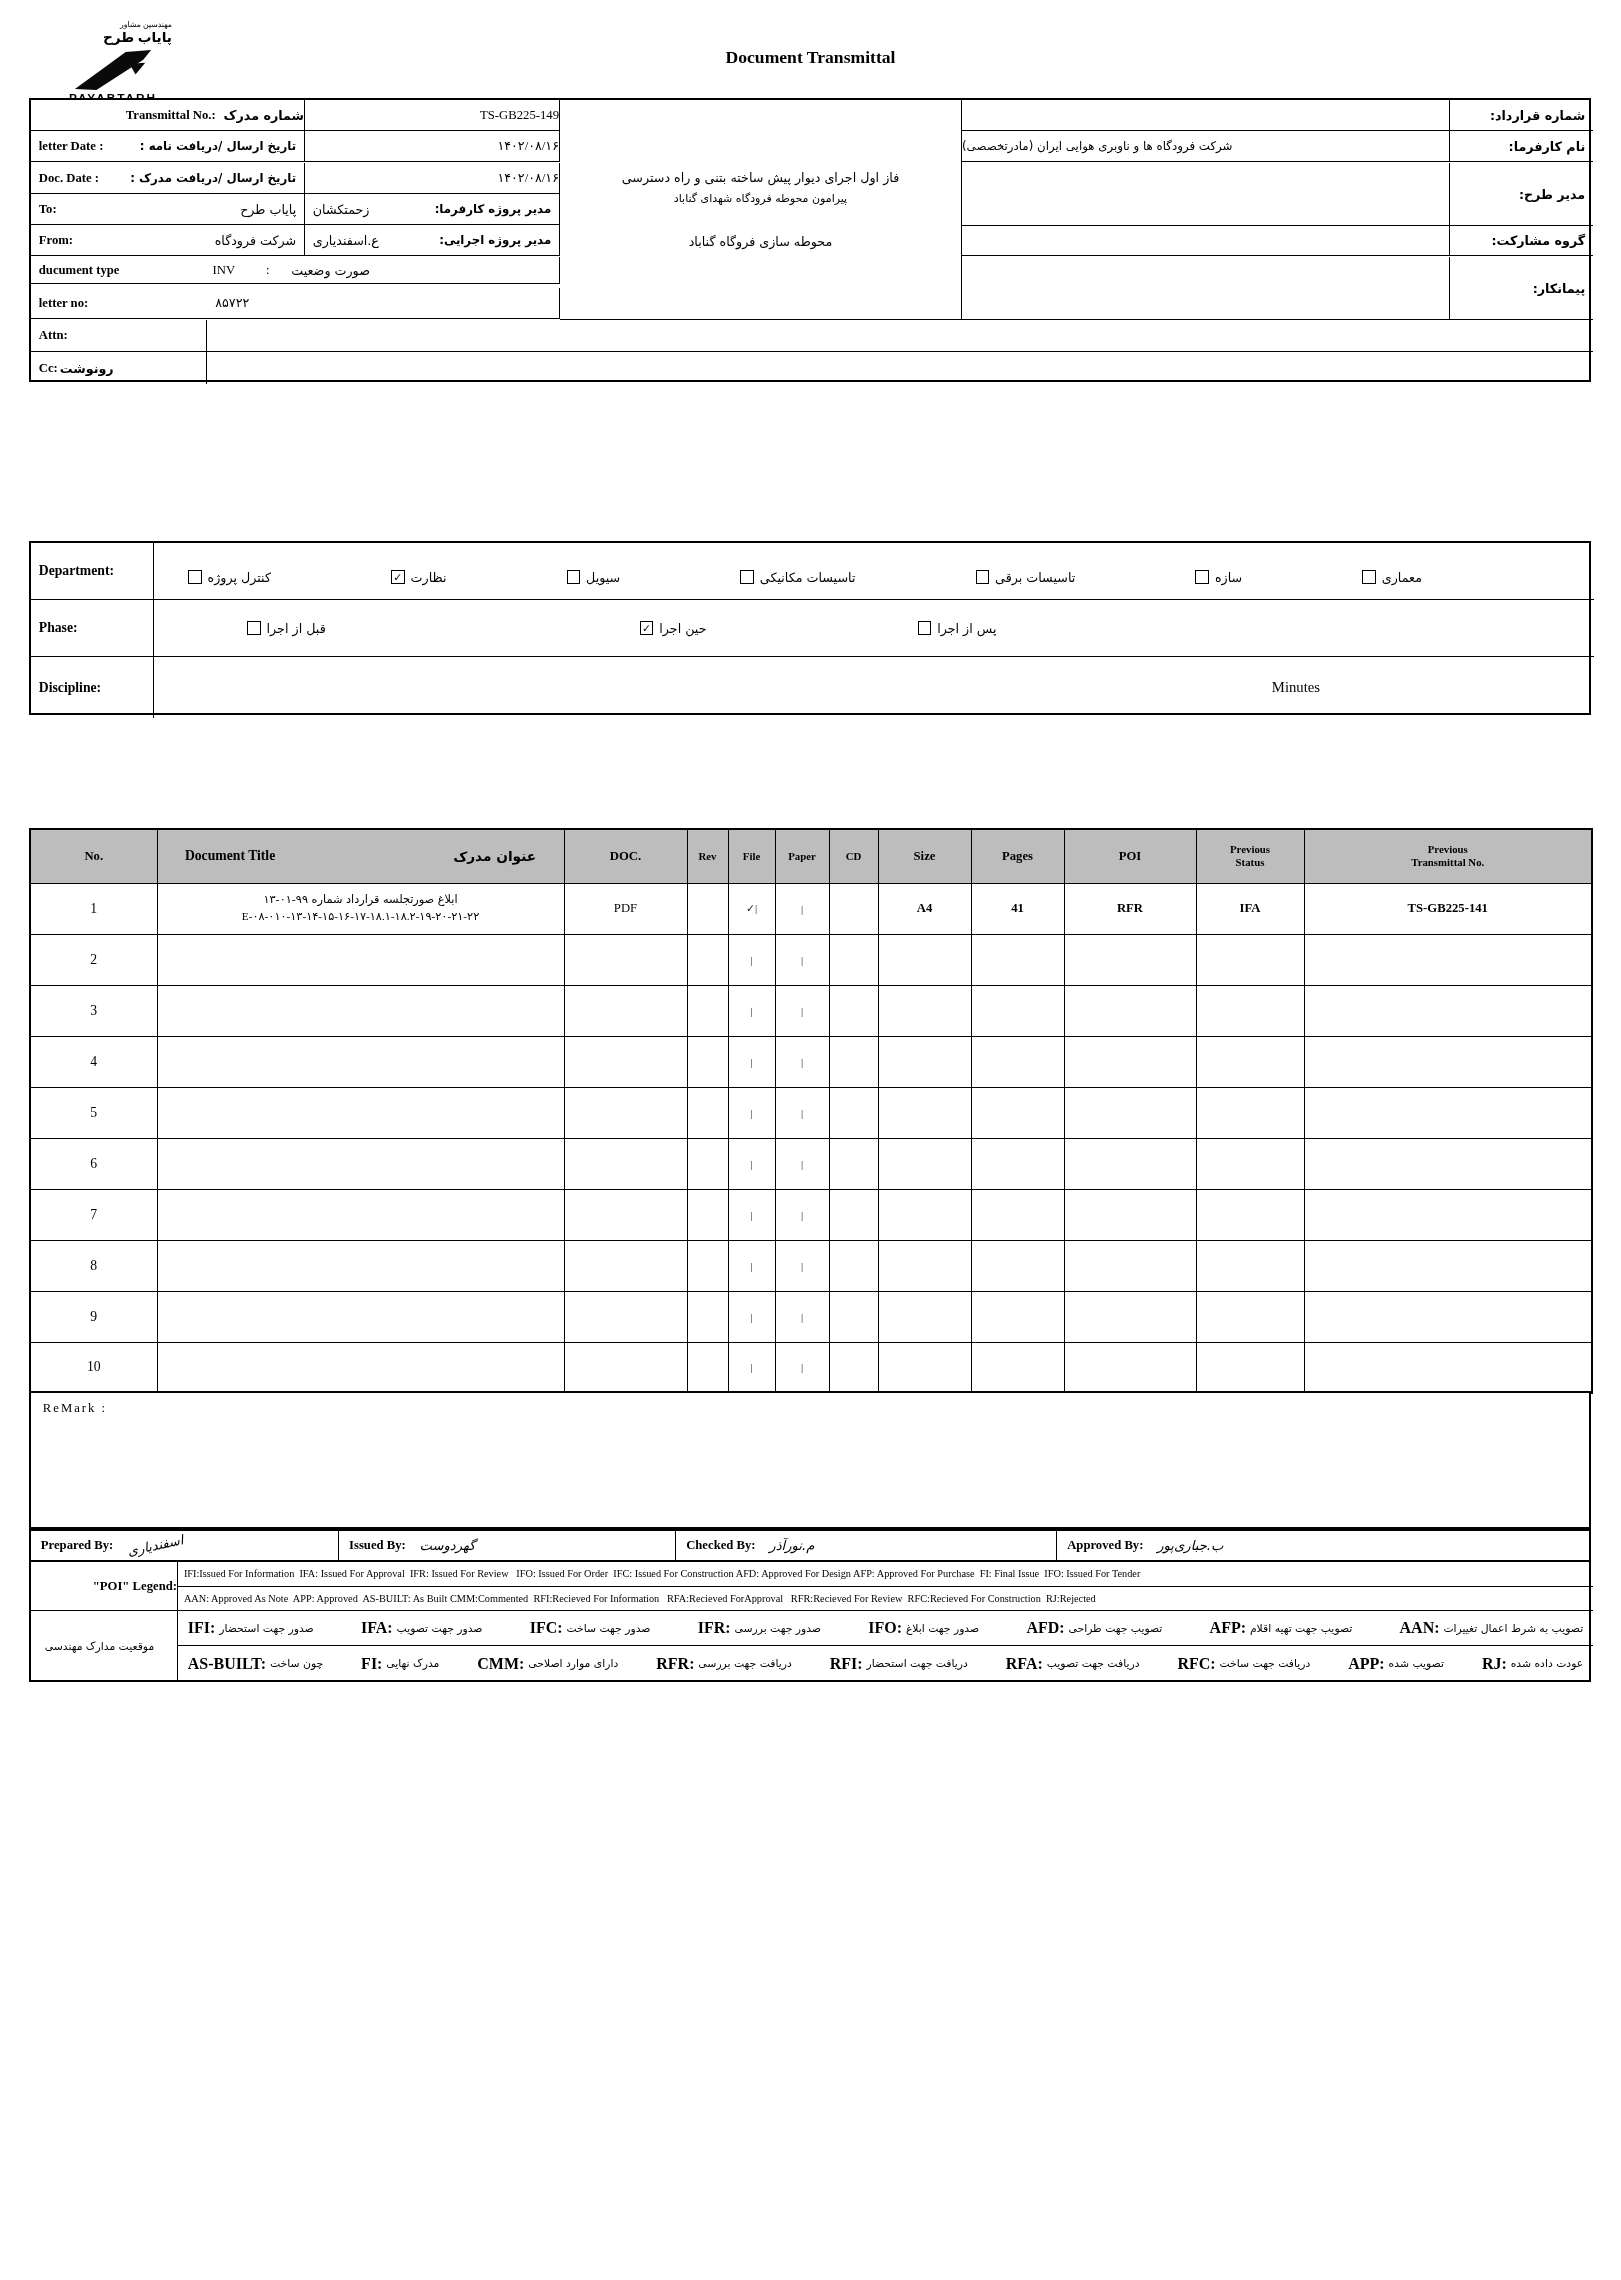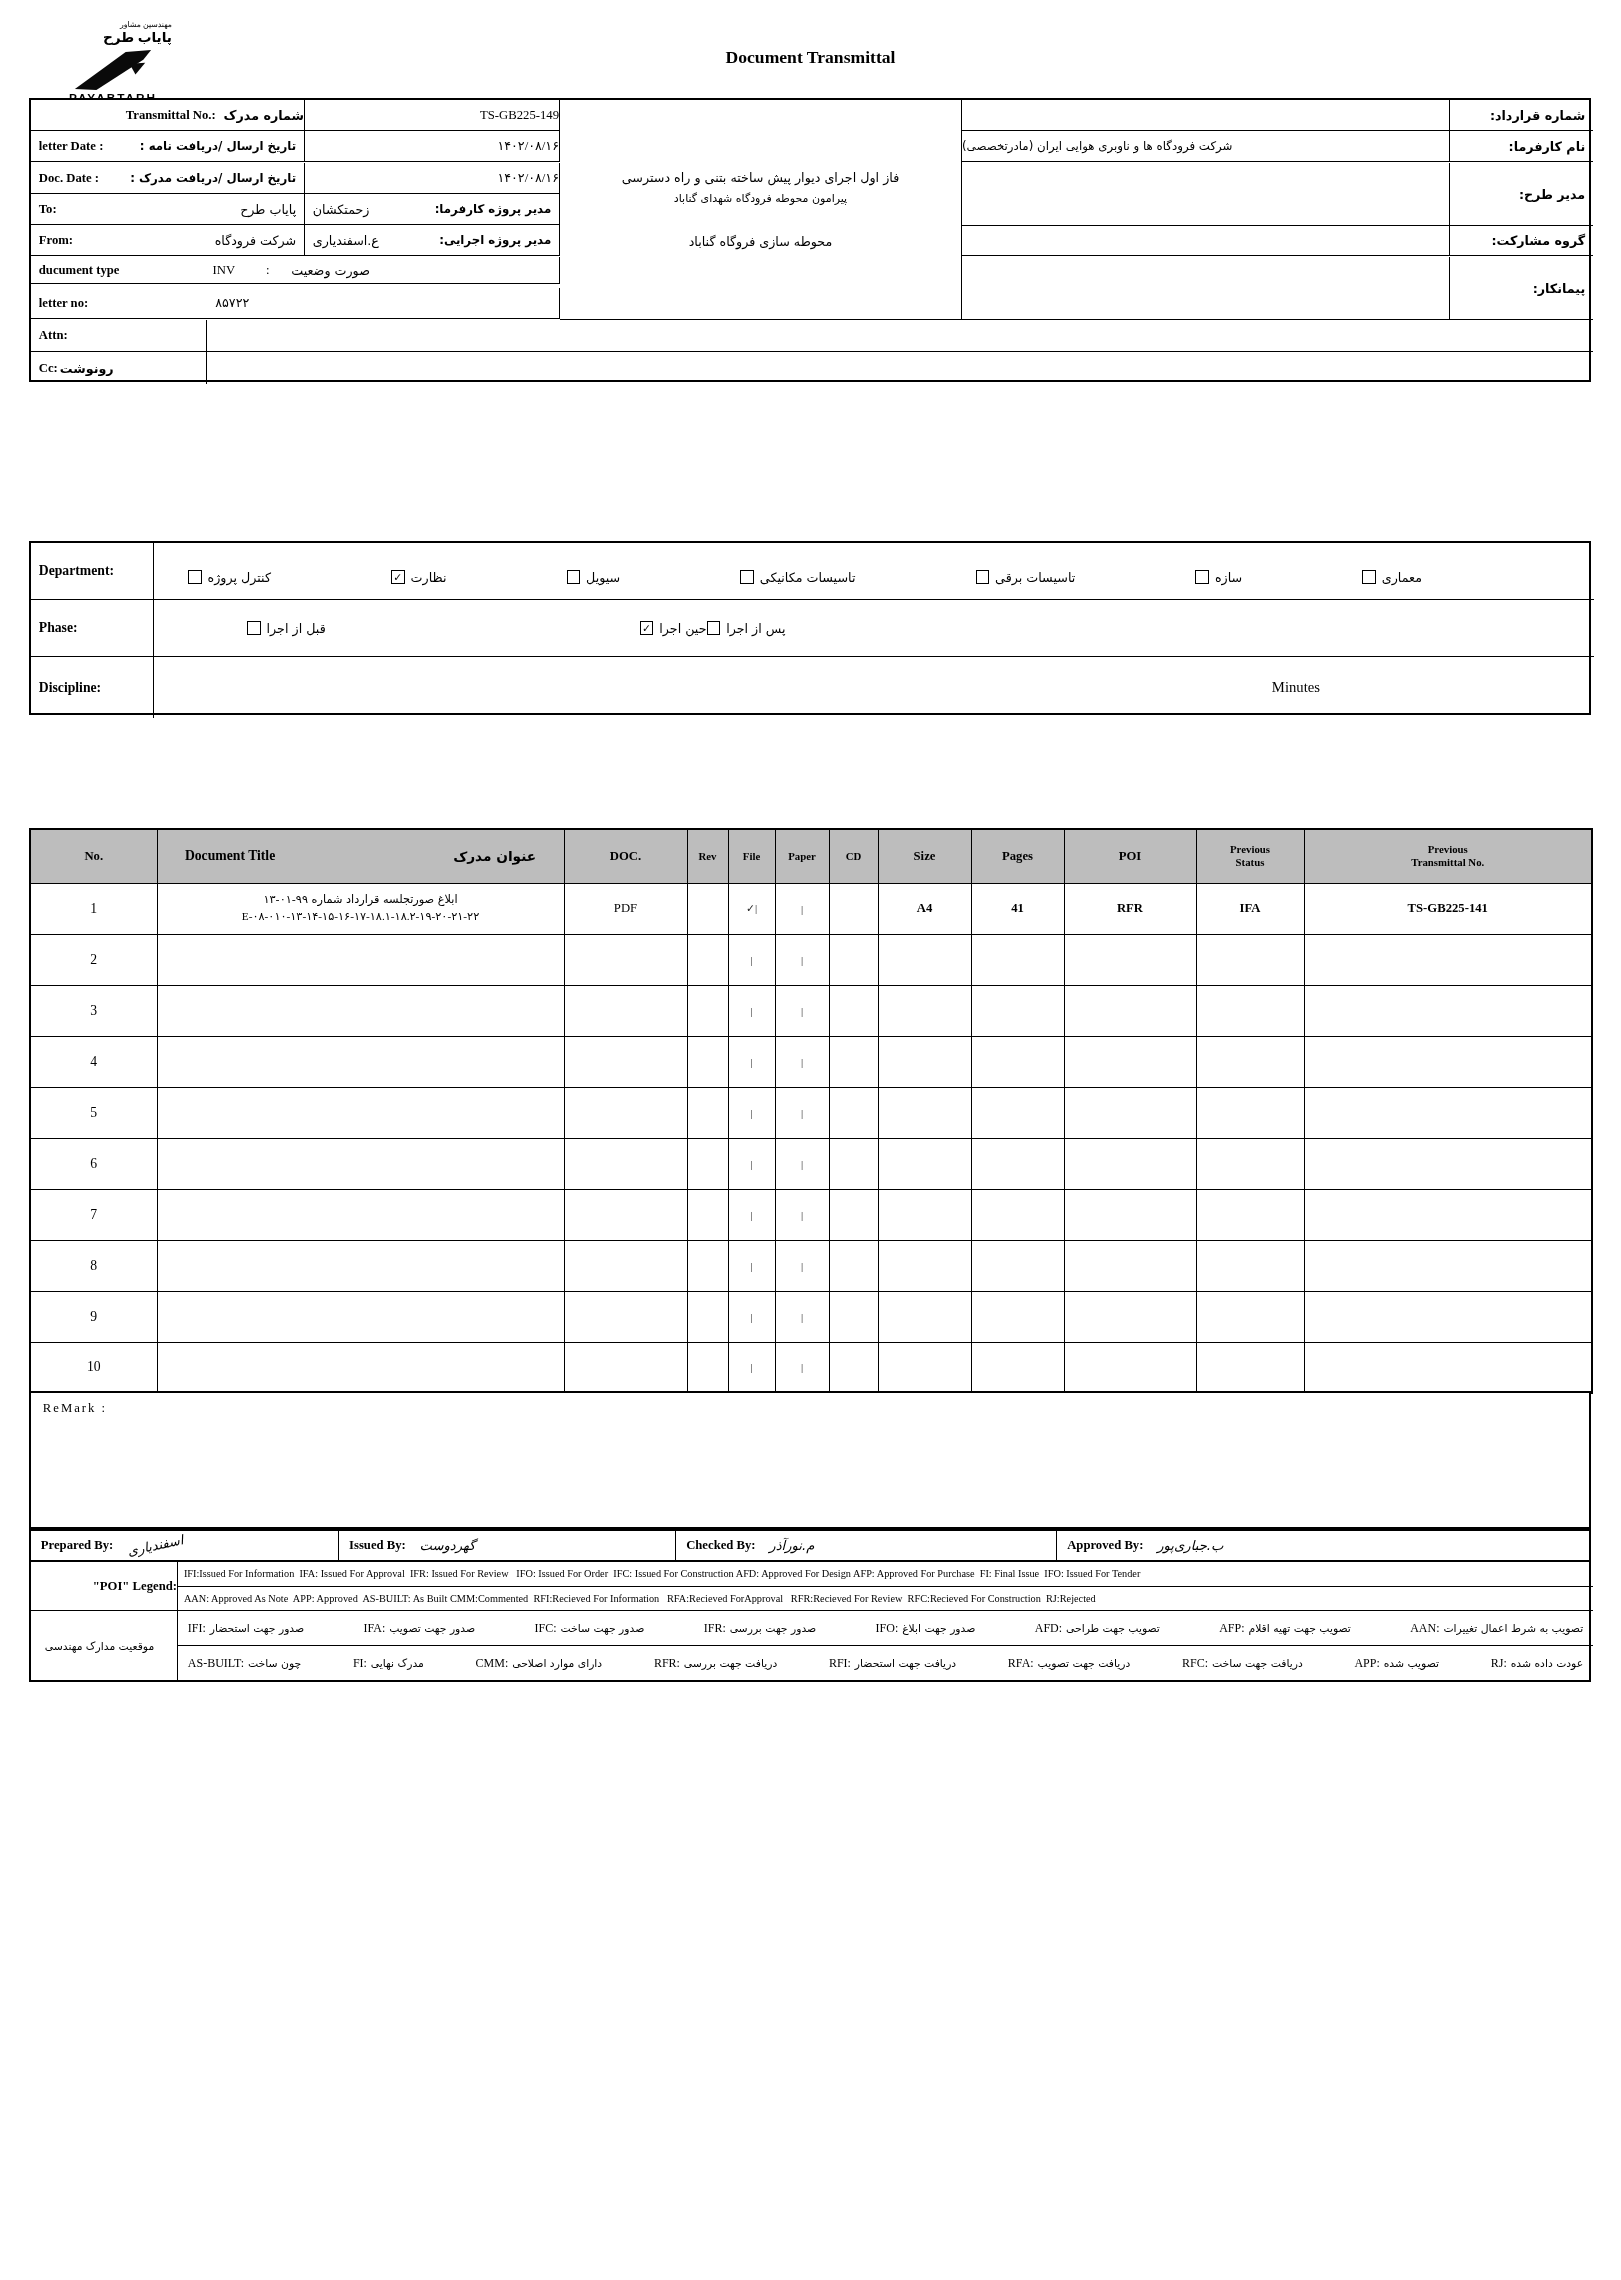"پس از اجرا" div.chk-item { margin-left: none -> 211px }
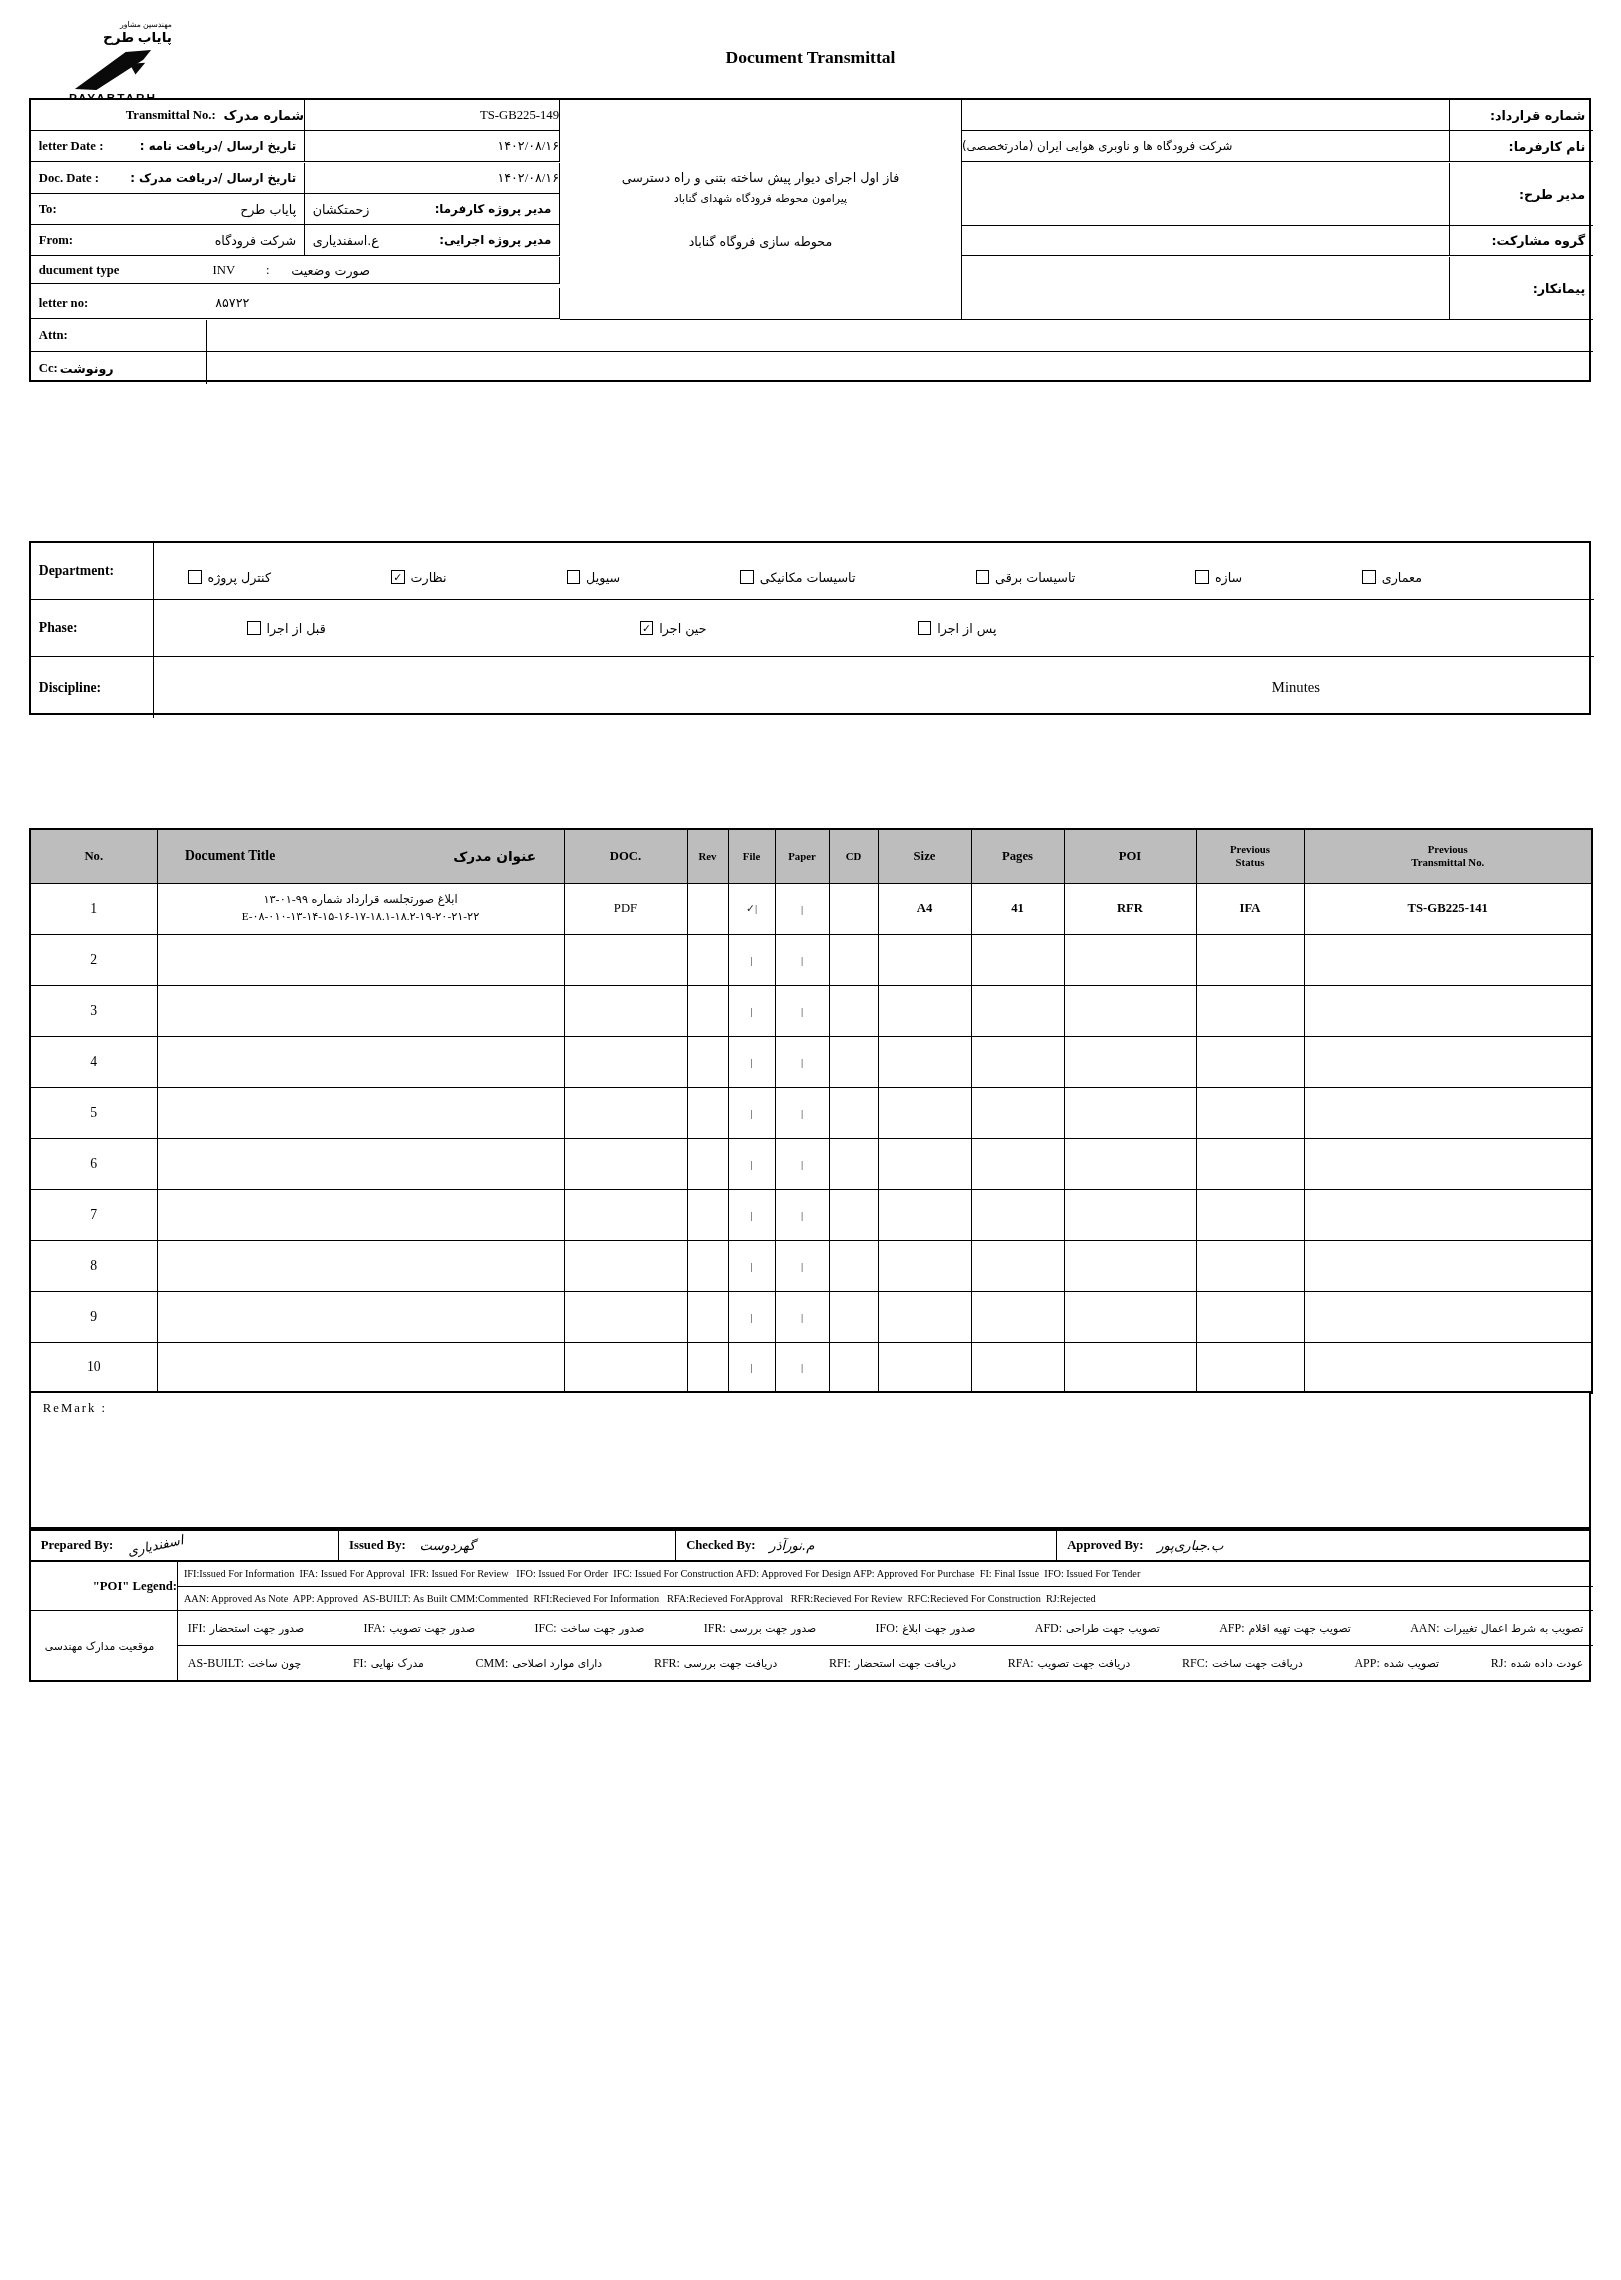"IFI:" .fa-li .code { font-size: 12px -> 16px; font-weight: normal -> bold }
